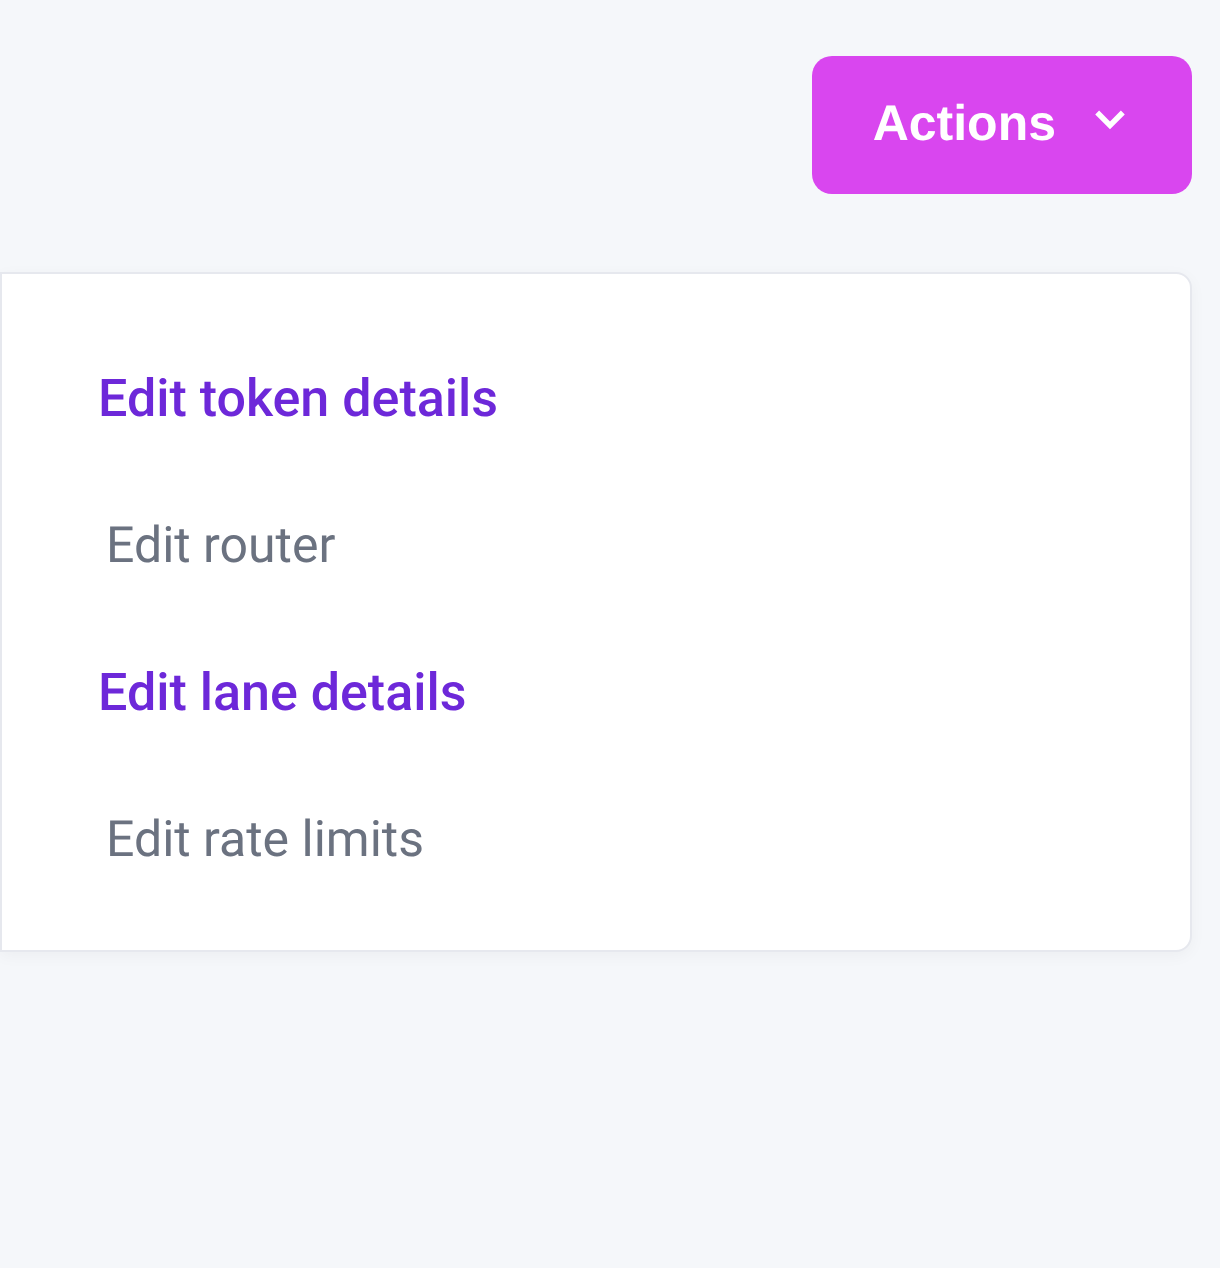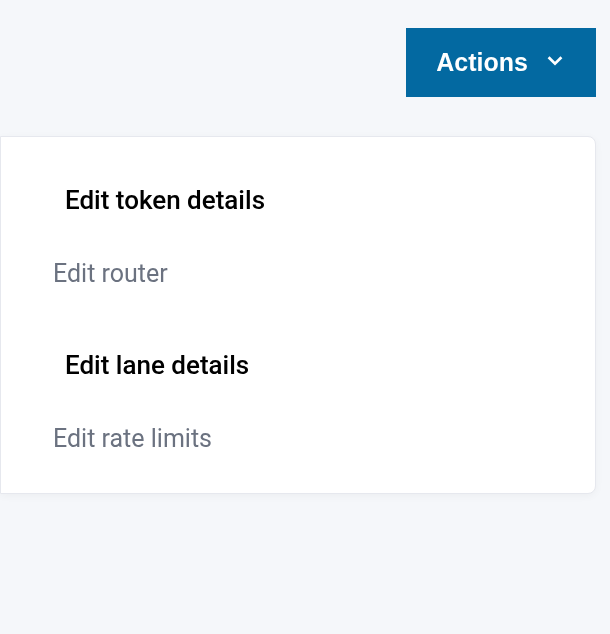"Actions" .actions-button { background: #0369a1 -> #d946ef; border-radius: 0 -> 10px }
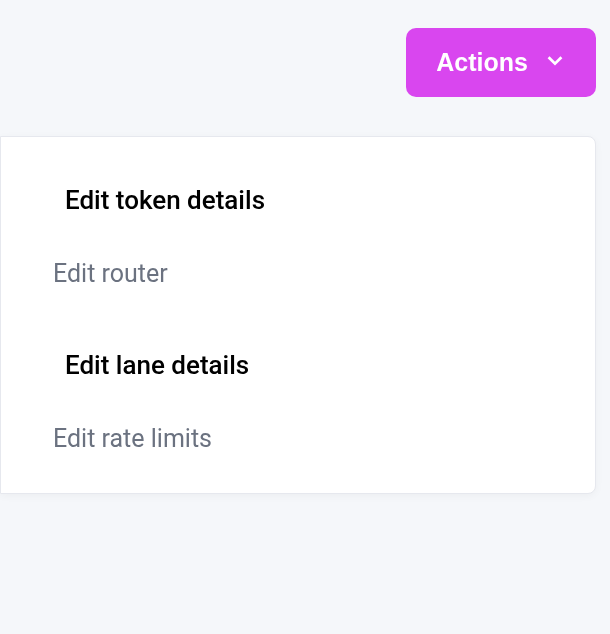"Edit token details" .section-header { color: #000000 -> #6d28d9; padding: 0 64px -> 0 48px }
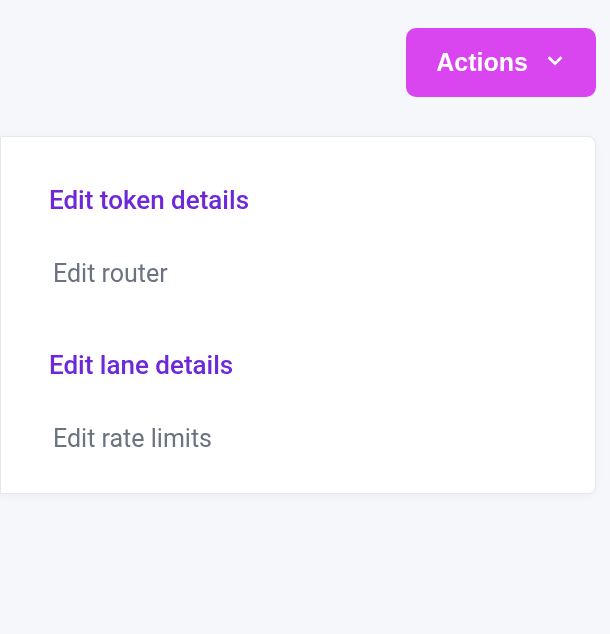"Edit lane details" .section-header.second { margin-top: 62px -> 44px }
